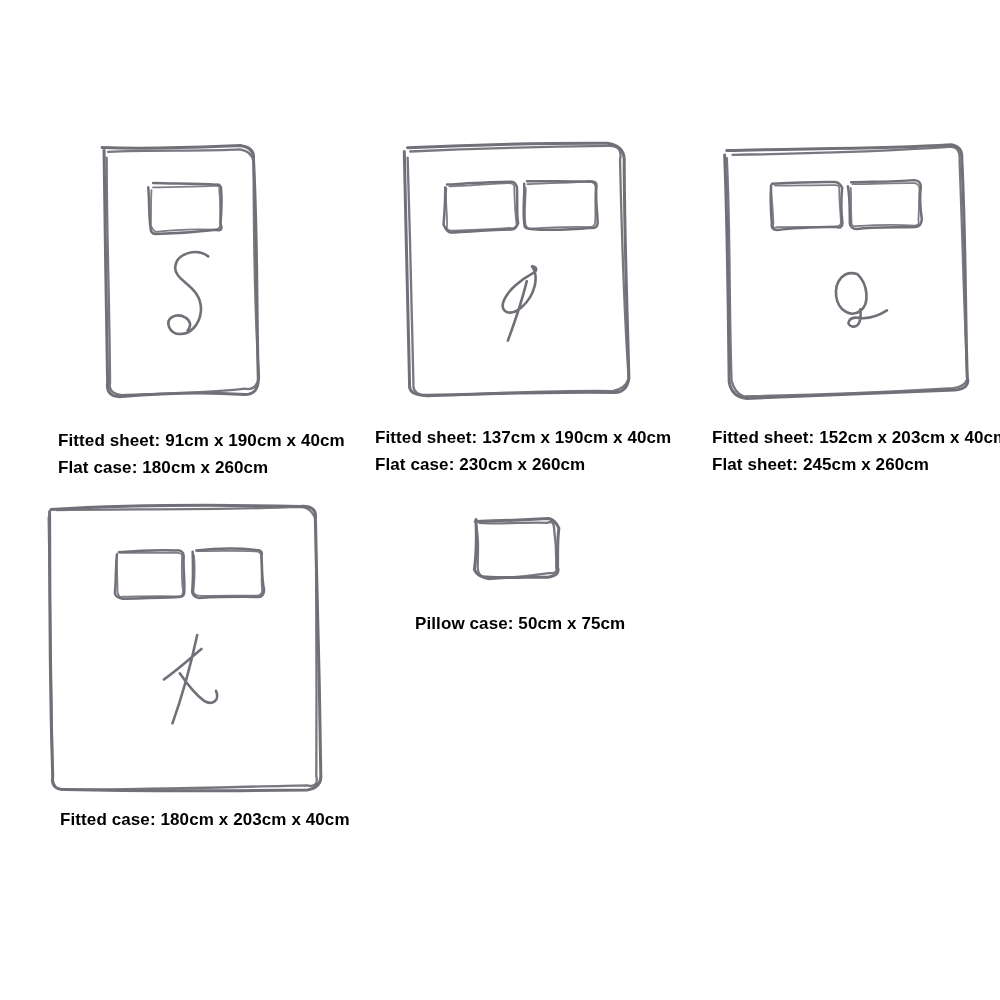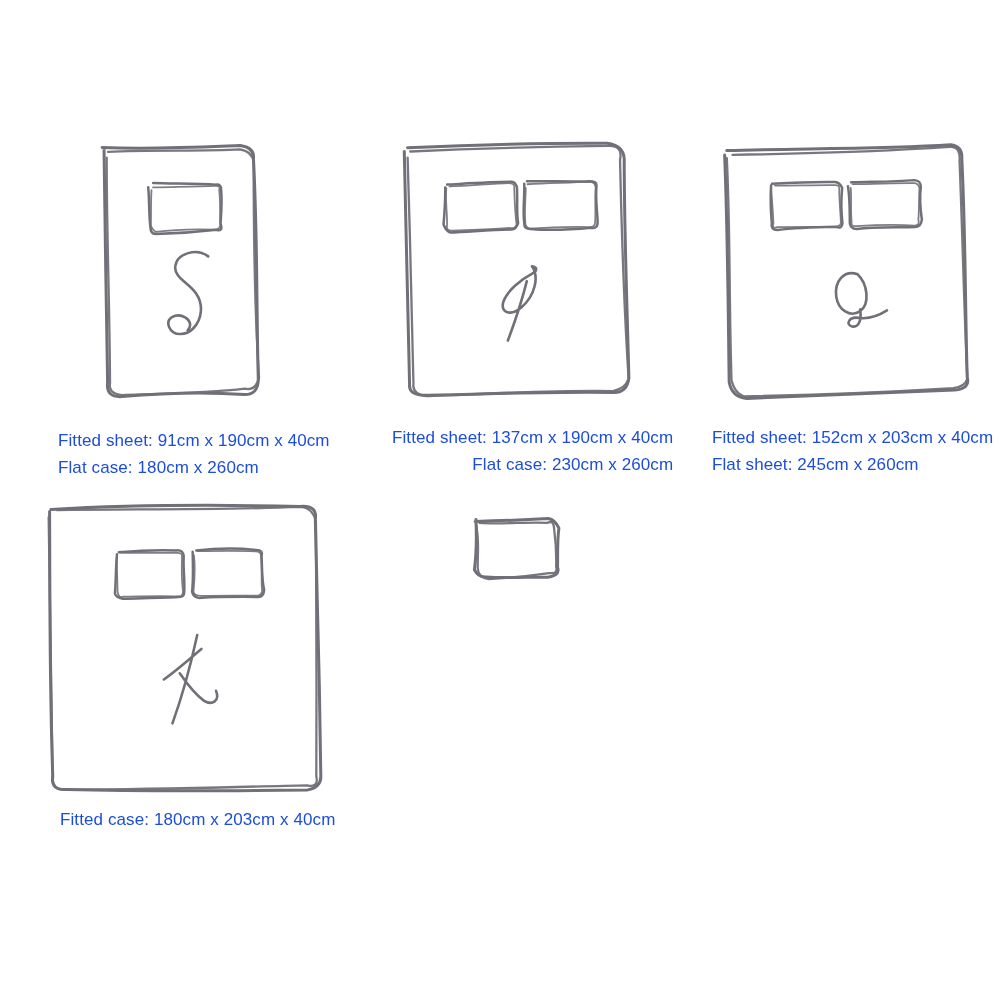"Fitted sheet: 91cm x 190cm" .caption { color: #1d4ed8 -> #000000; font-weight: 400 -> 700 }
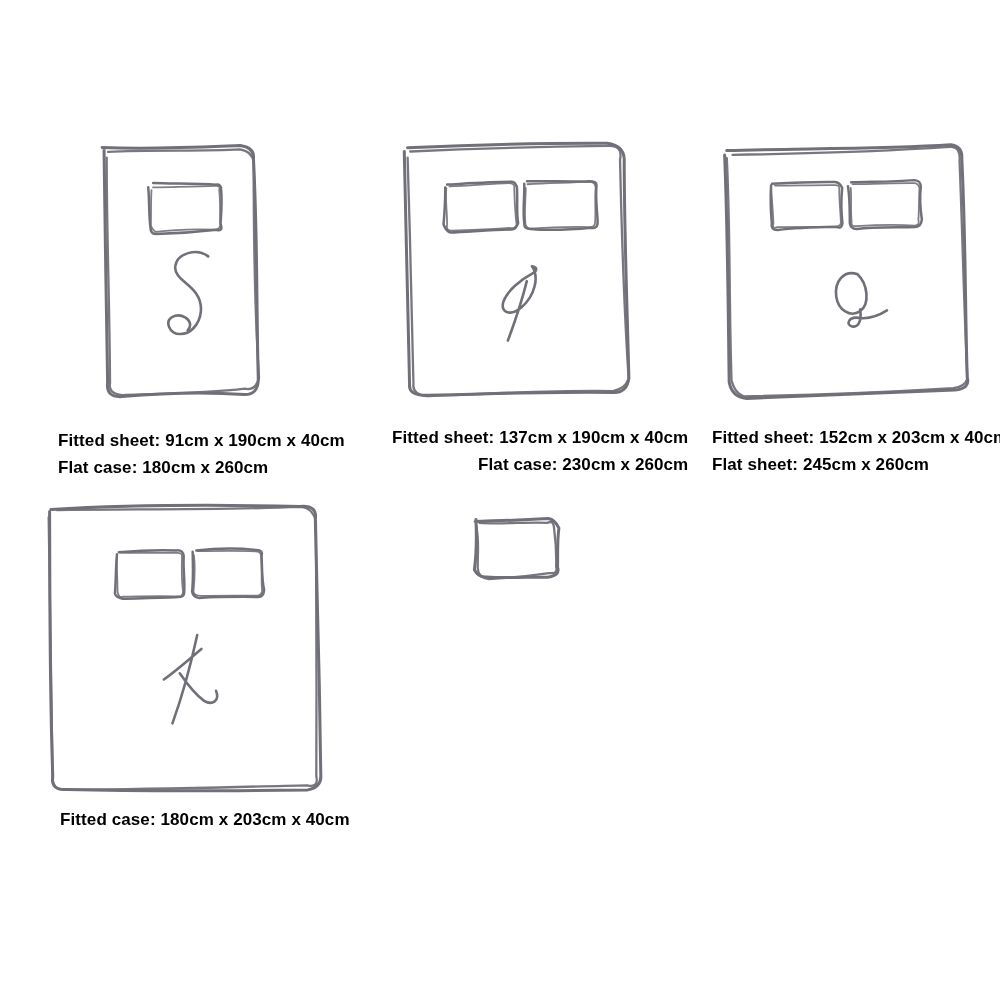"Fitted sheet: 137cm x 190cm" div.caption { left: 392px -> 375px; text-align: right -> none }
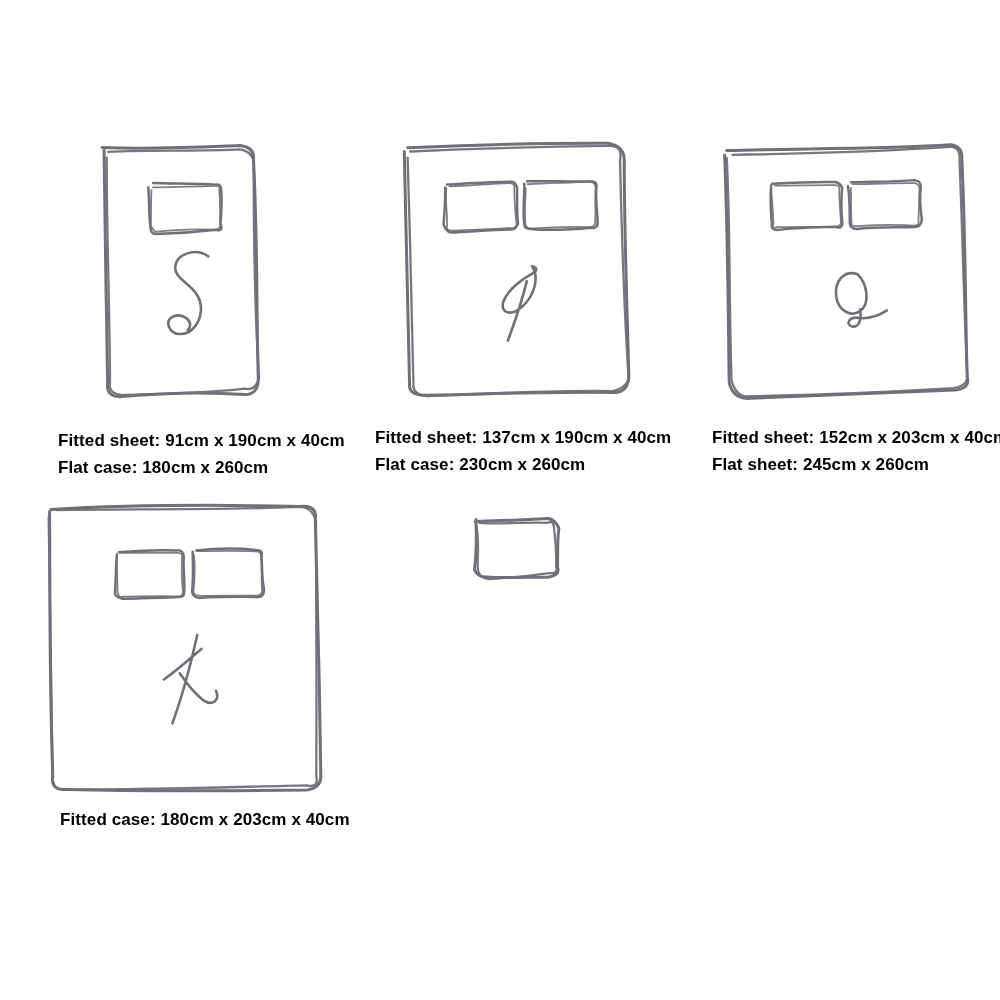"Pillow case: 50cm x 75cm" div.caption { html: none -> <div> <div>Pillow case: 50cm x 75cm</div> </div> }
